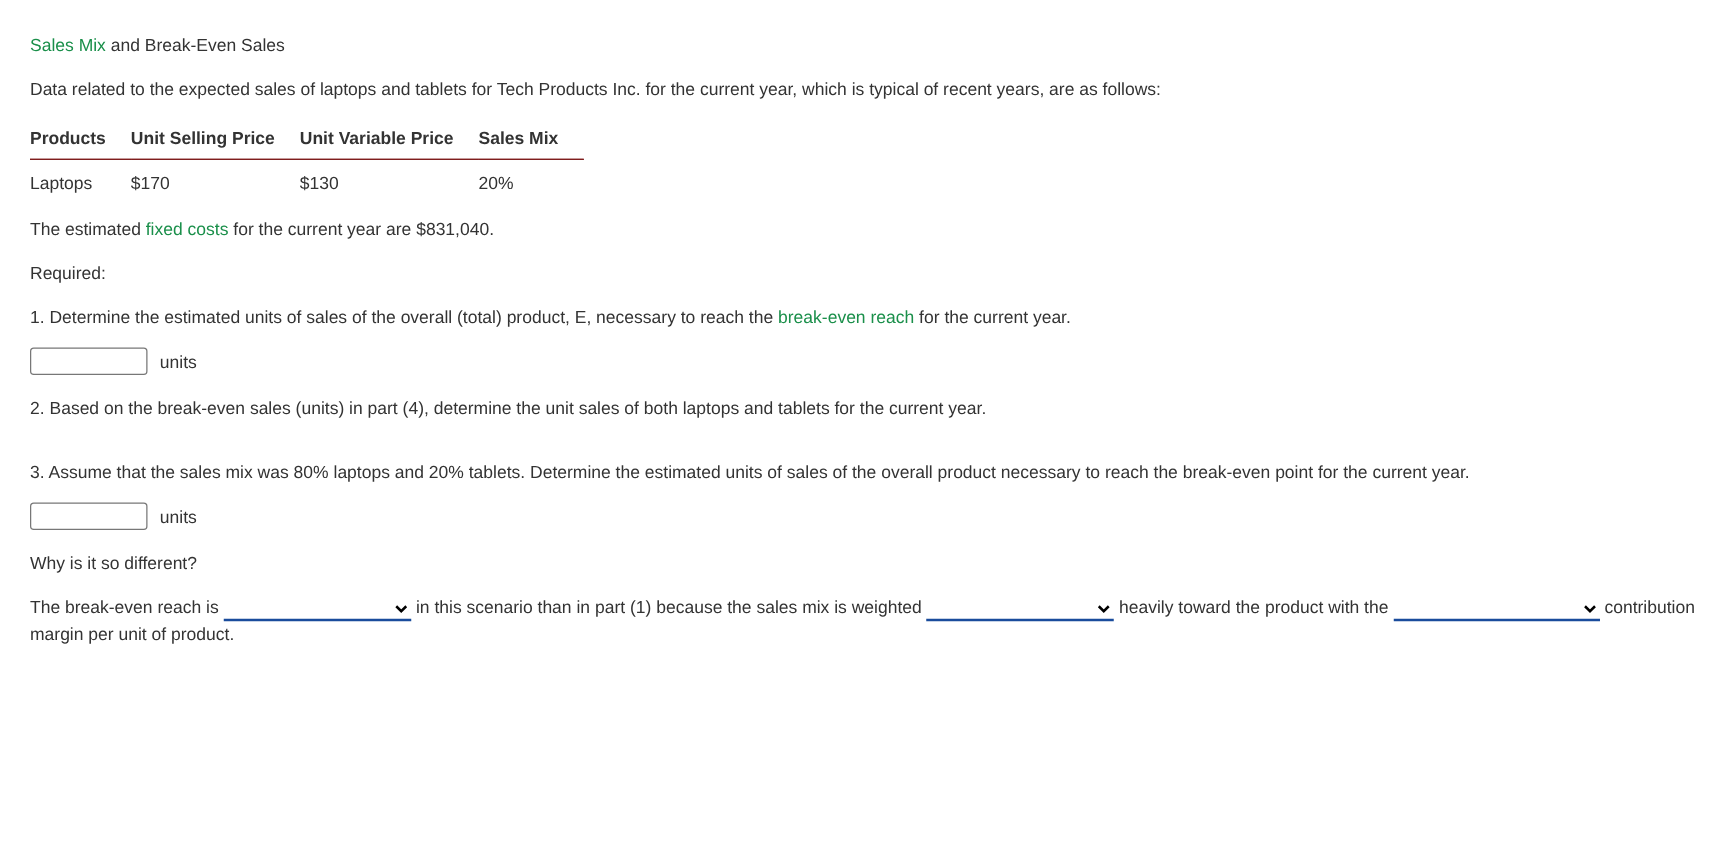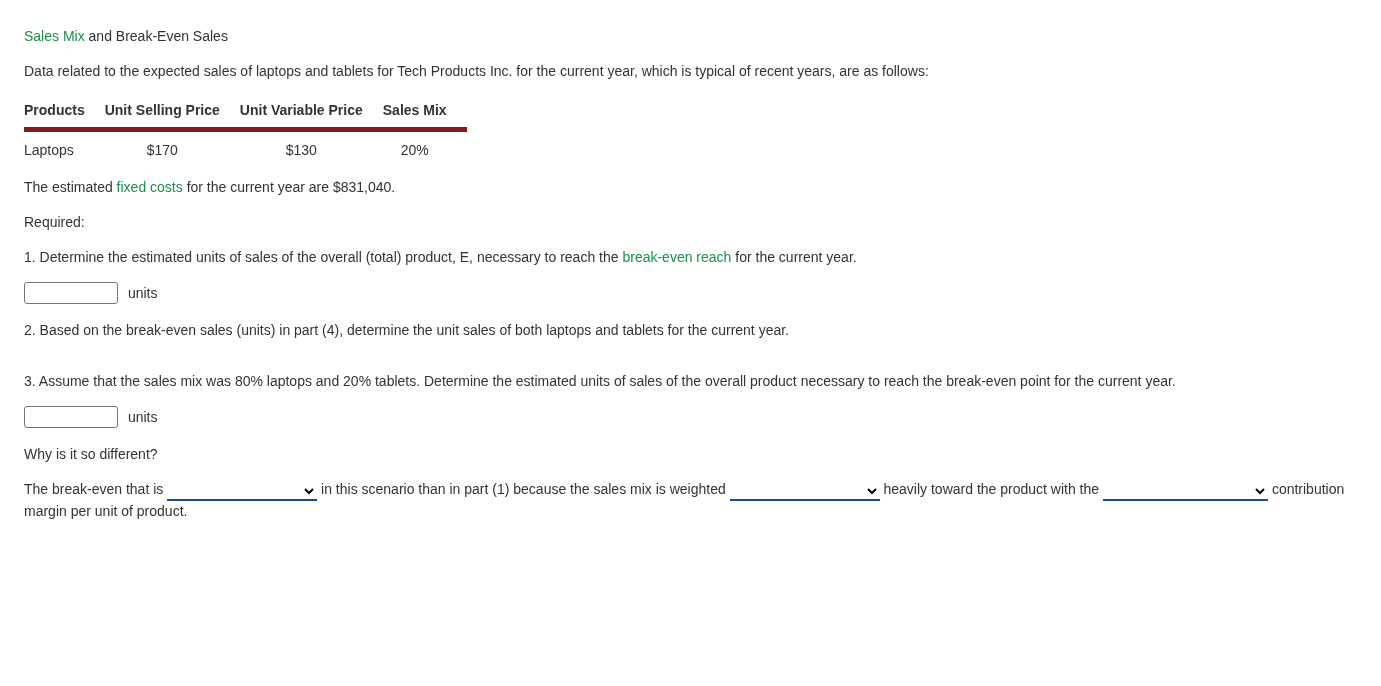"Products" table.data th { border-bottom: 5px solid #7f1d1d -> 1px solid #7f1d1d }
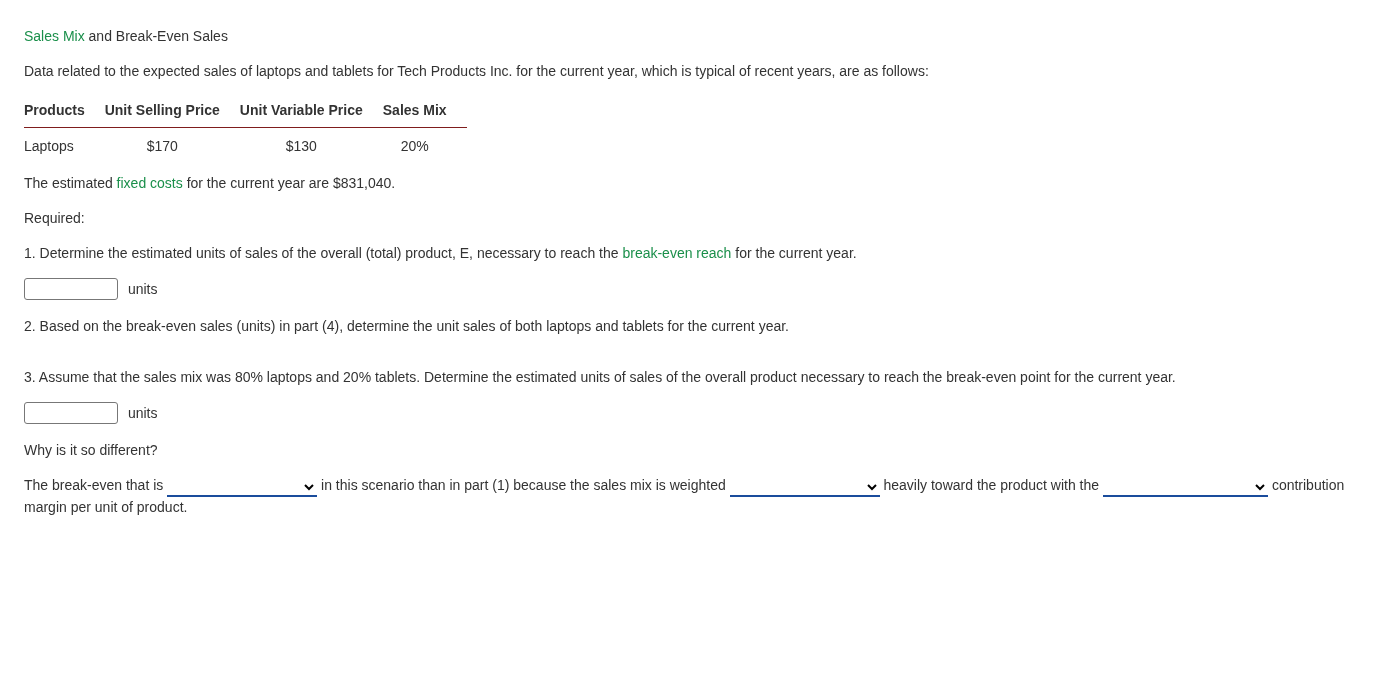"Unit Selling Price" table.data th.num, table.data td.num { text-align: center -> left }
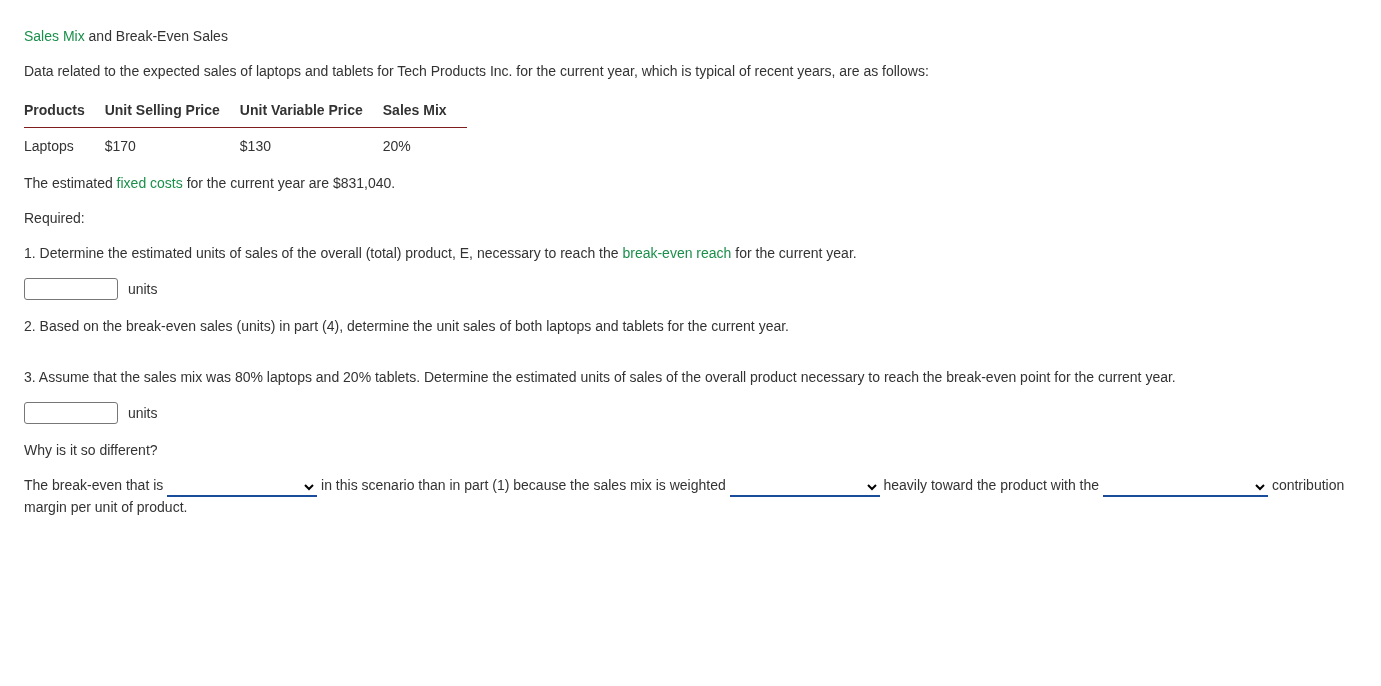"The break-even that is" span { text: that -> reach }
